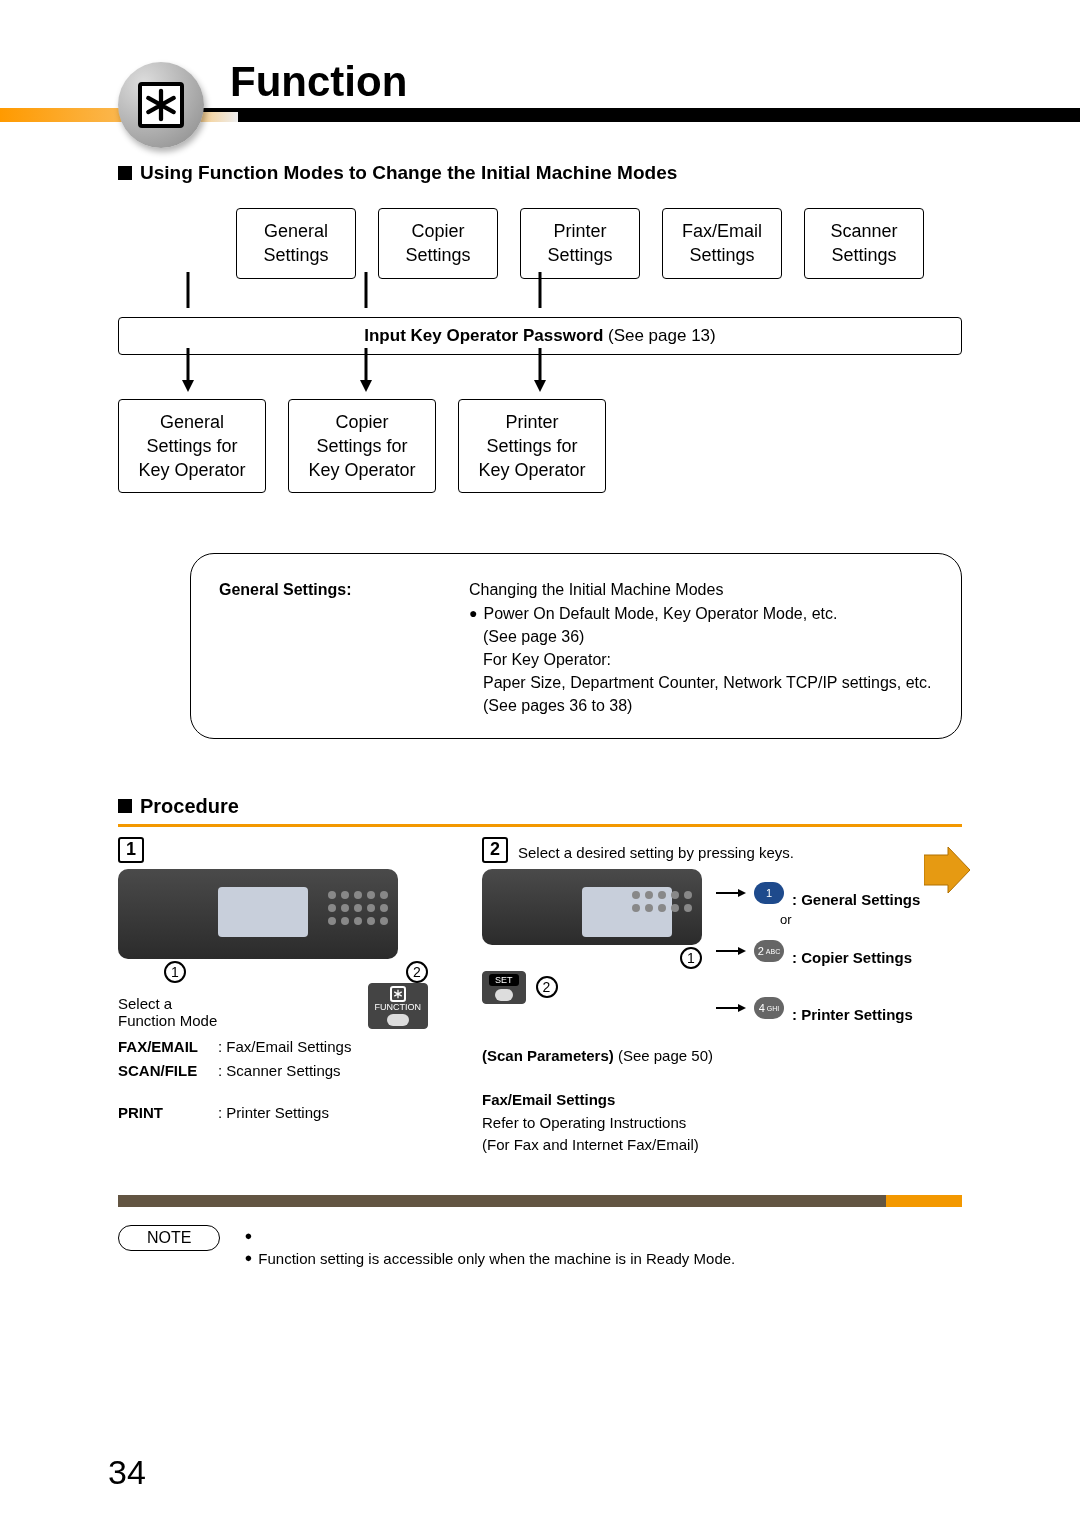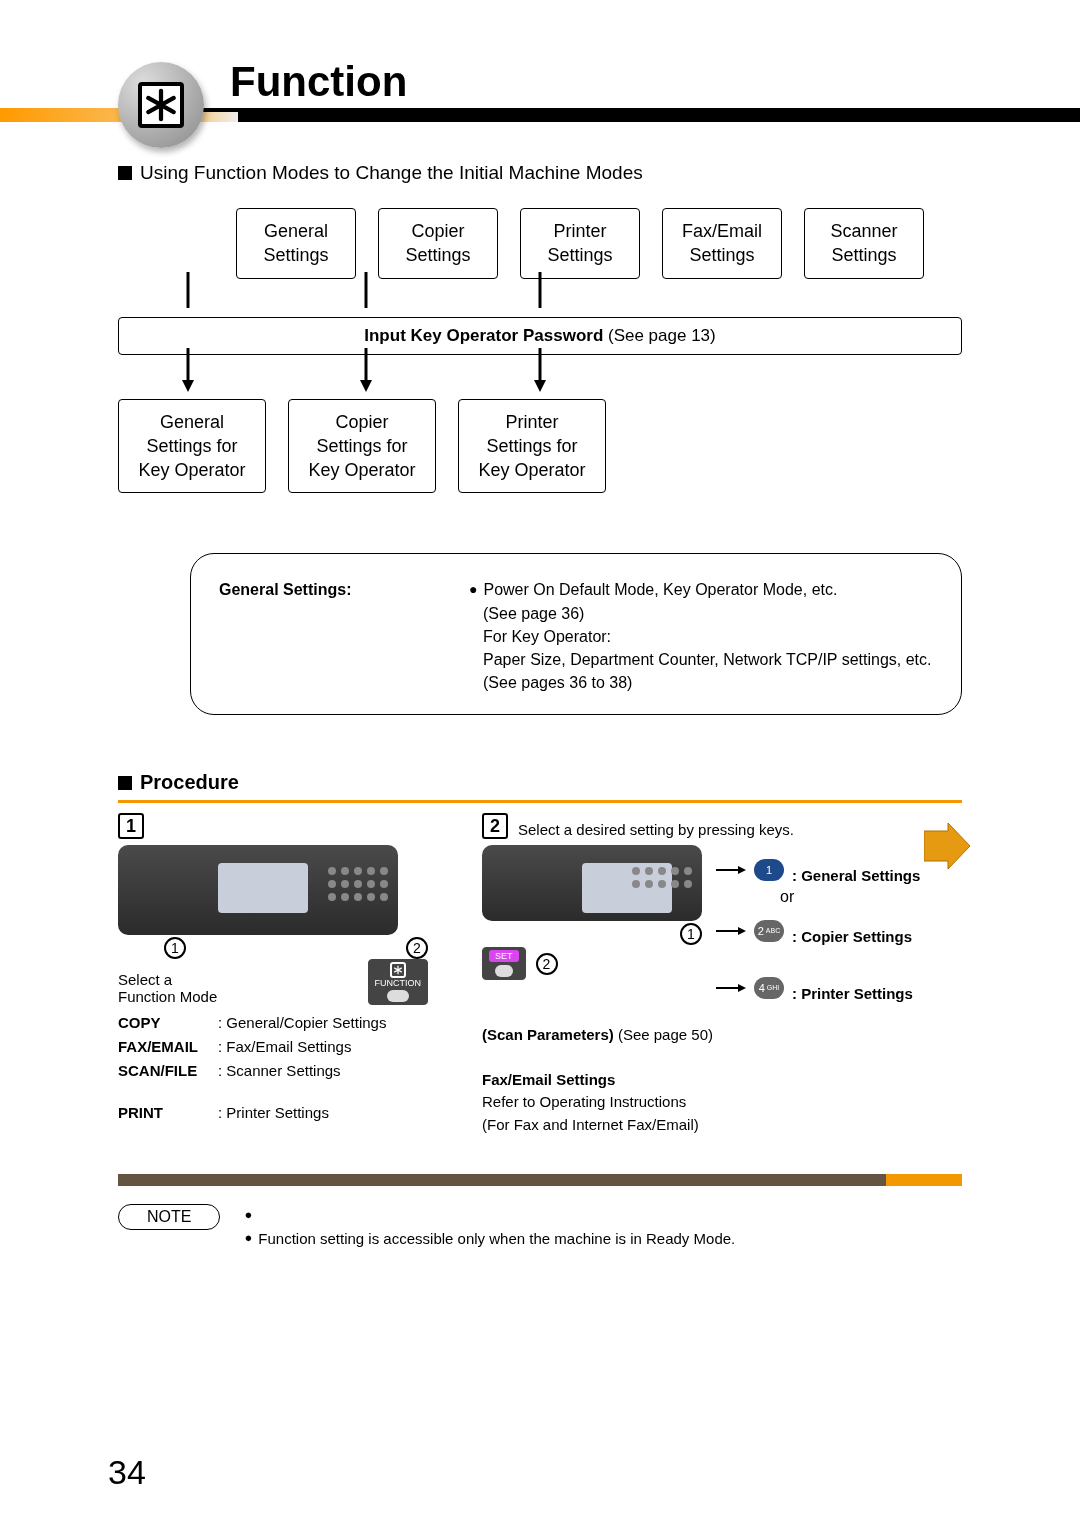"Using Function Modes to Change" .section-h { font-weight: normal -> bold }
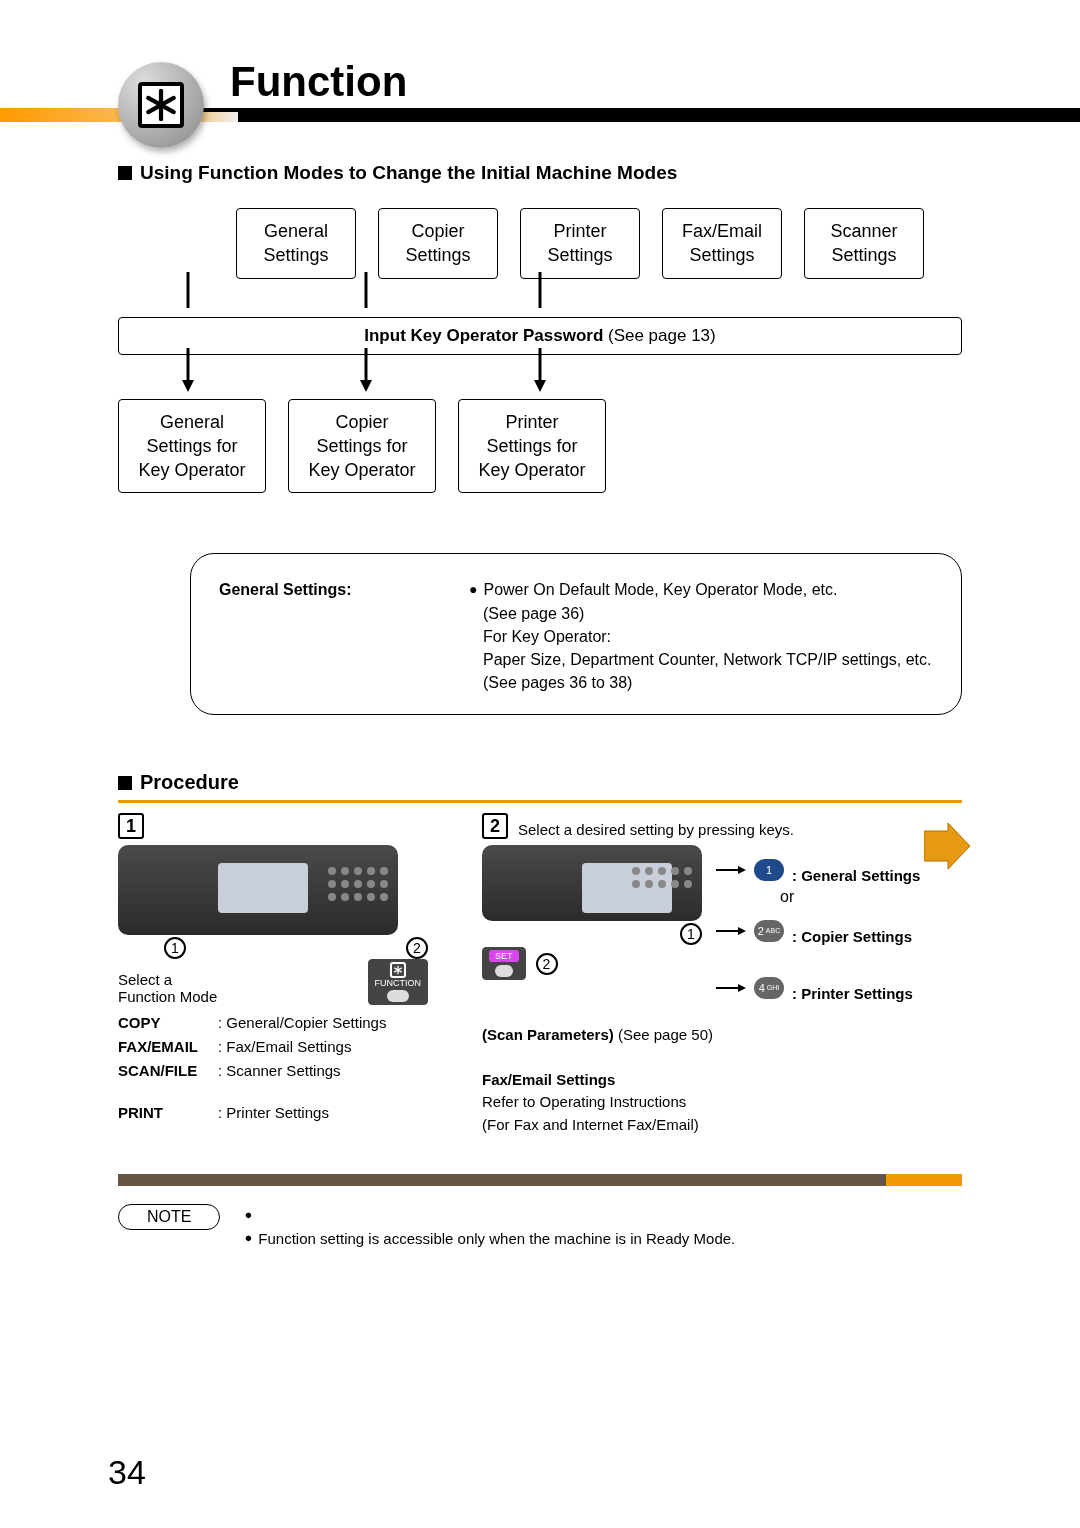"Changing the Initial Machine Modes" div { html: none -> <div>Changing the Initial Machine Modes</div> }
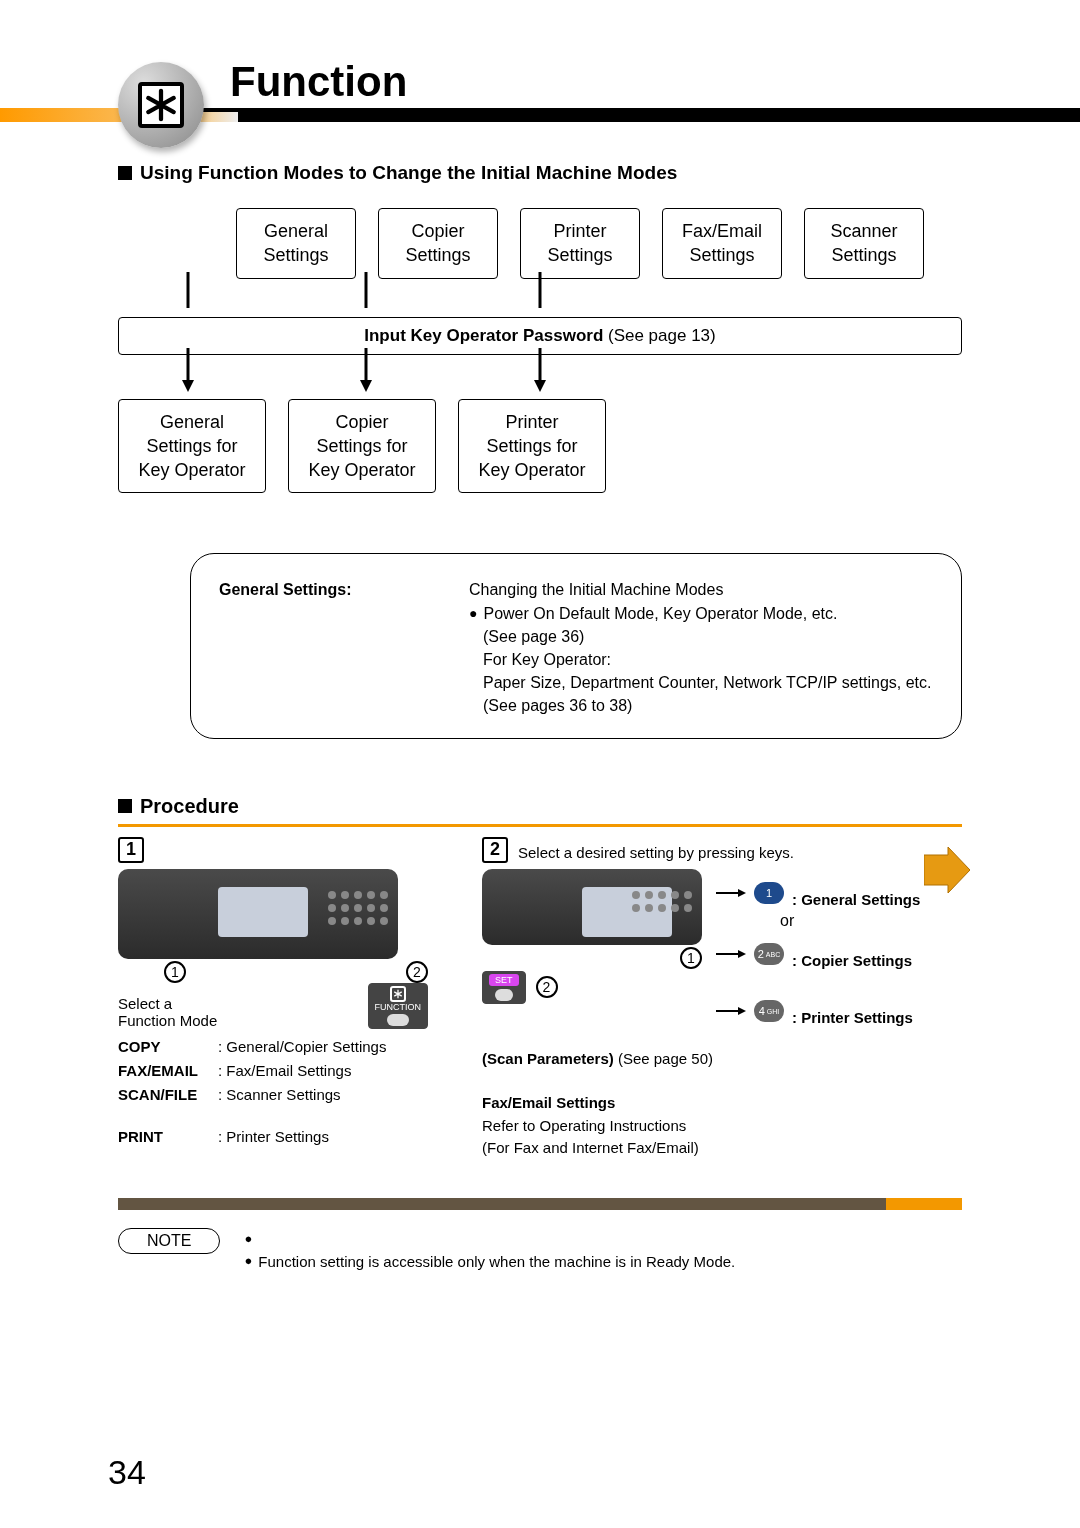"or" .or-txt { font-size: 16px -> 13px }
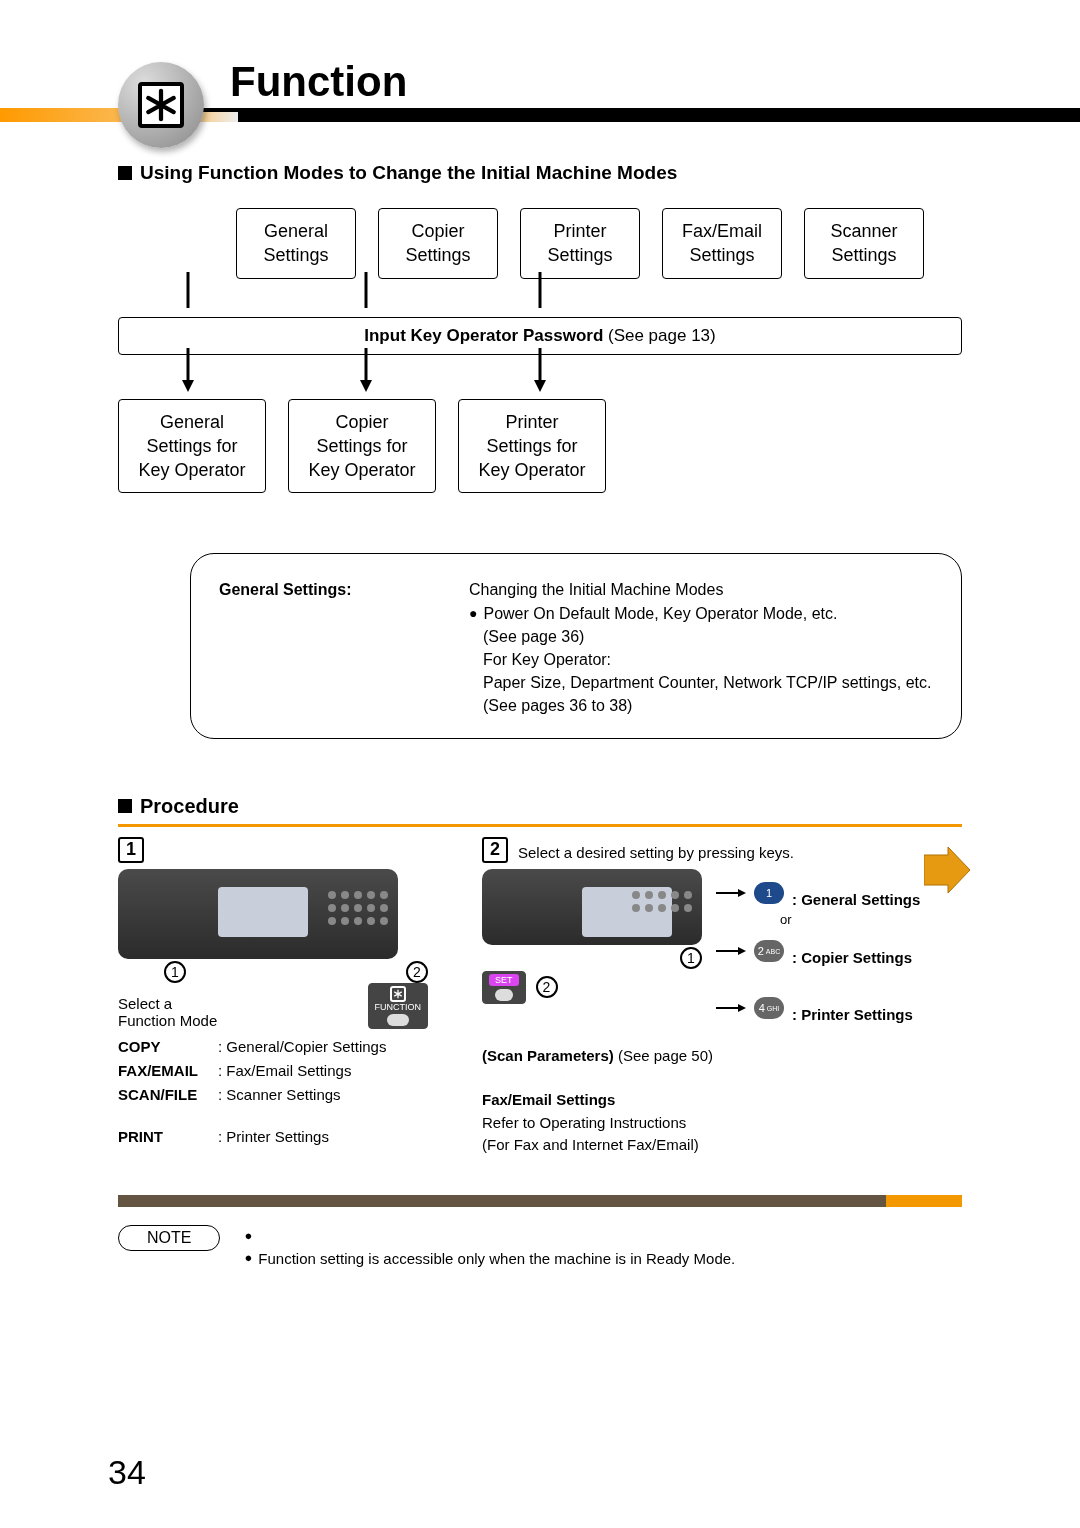"SET" .set-key .lbl { background: #d946ef -> #000000 }
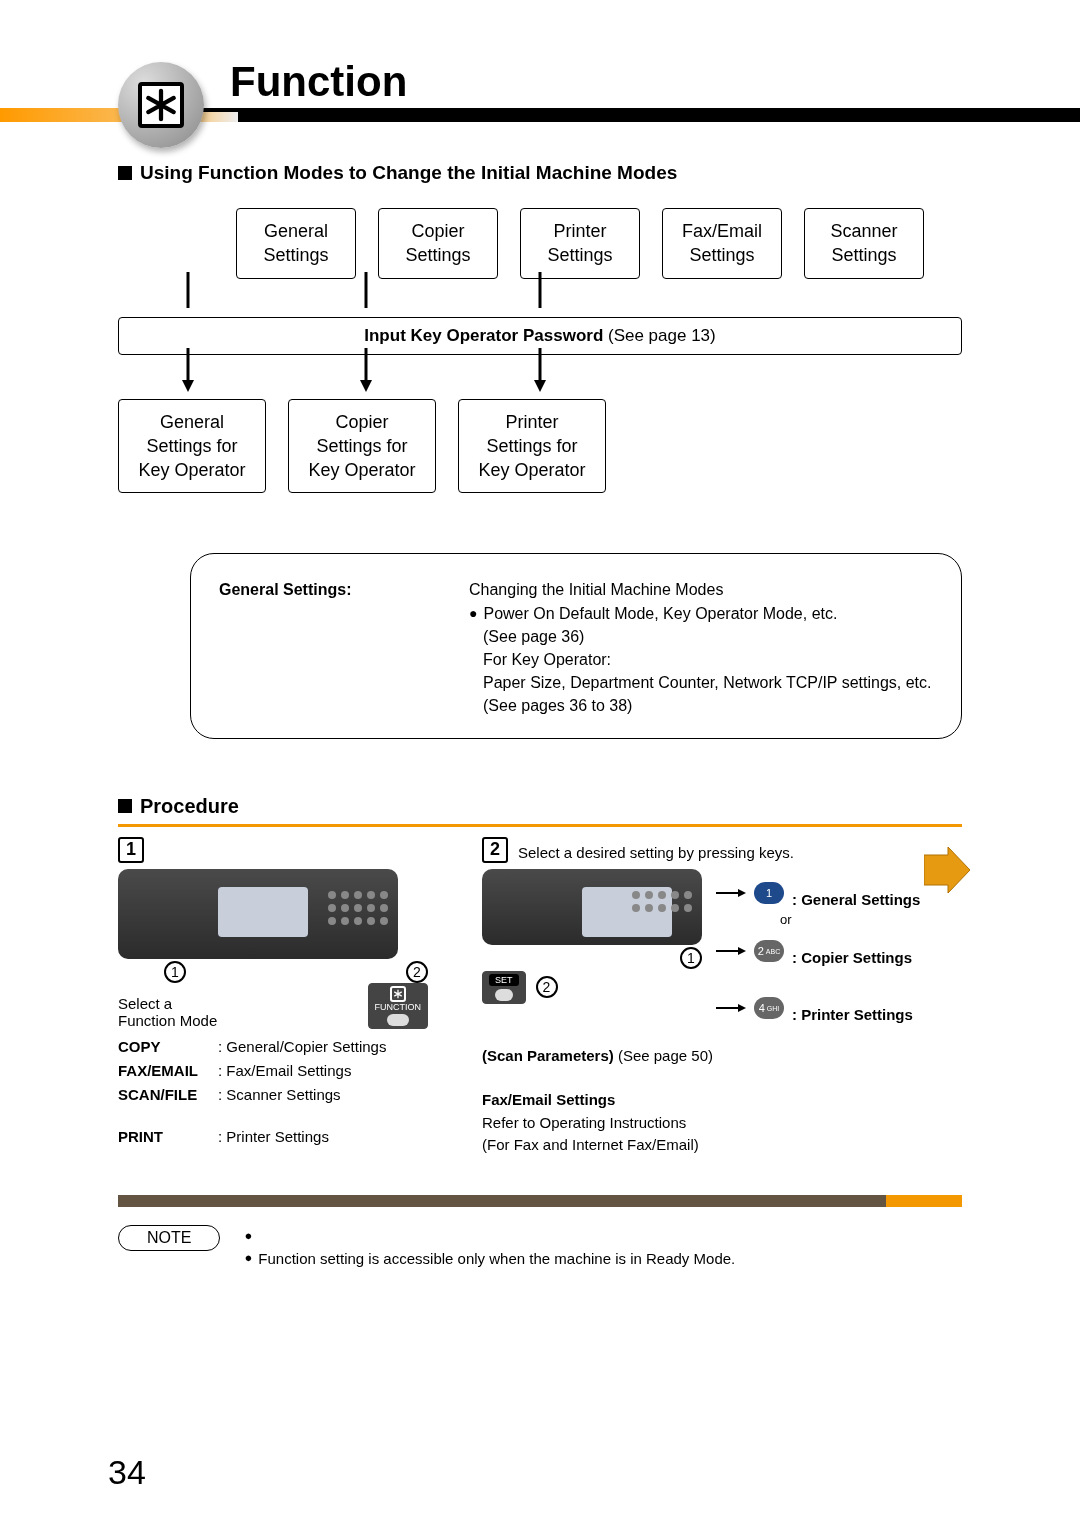"COPY : General/Copier Settings" div { html: <div><span>COPY</span><span>: General/Copier Settings</span></div> -> none }
